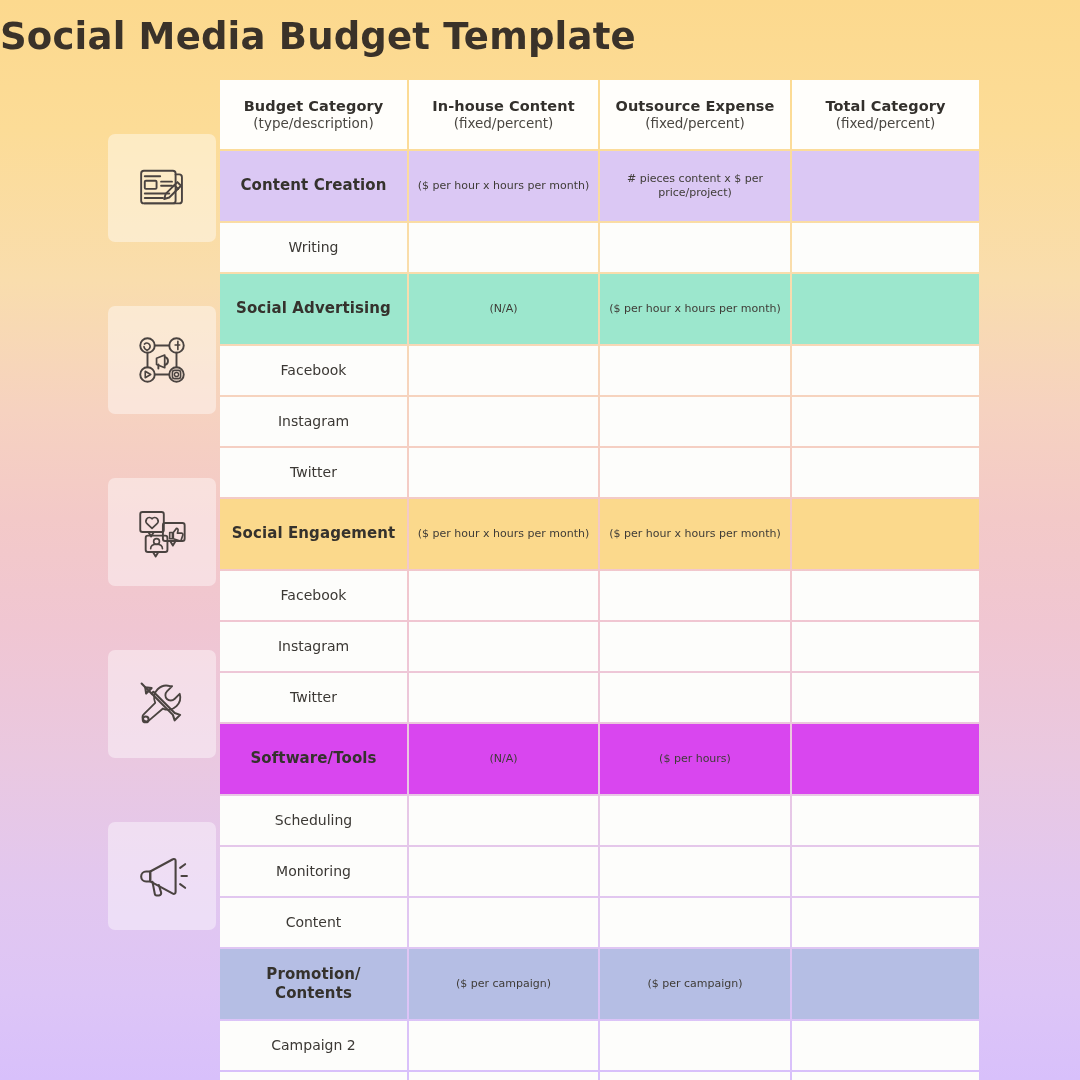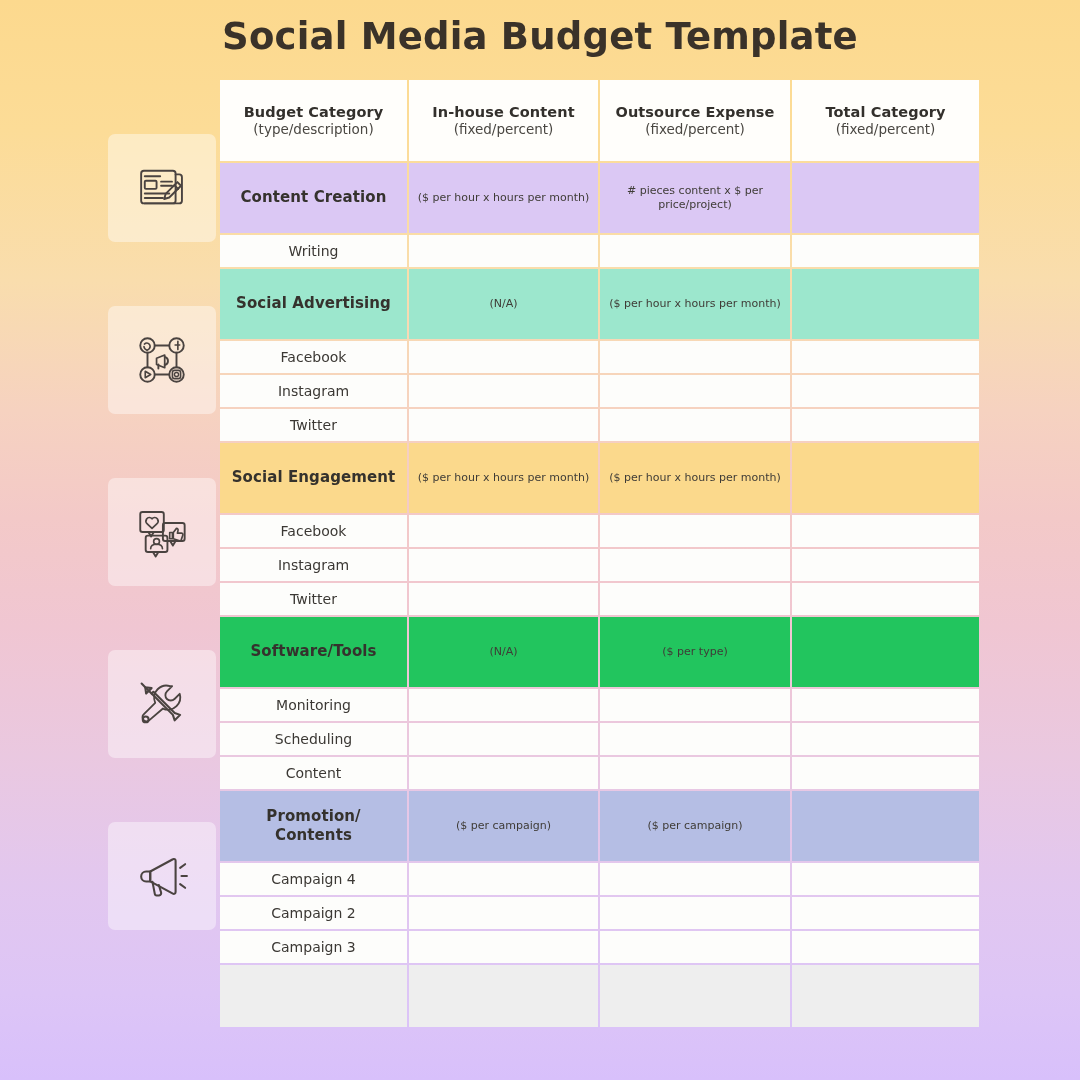"Social Media Budget Template" .title-wrap { justify-content: center -> none }
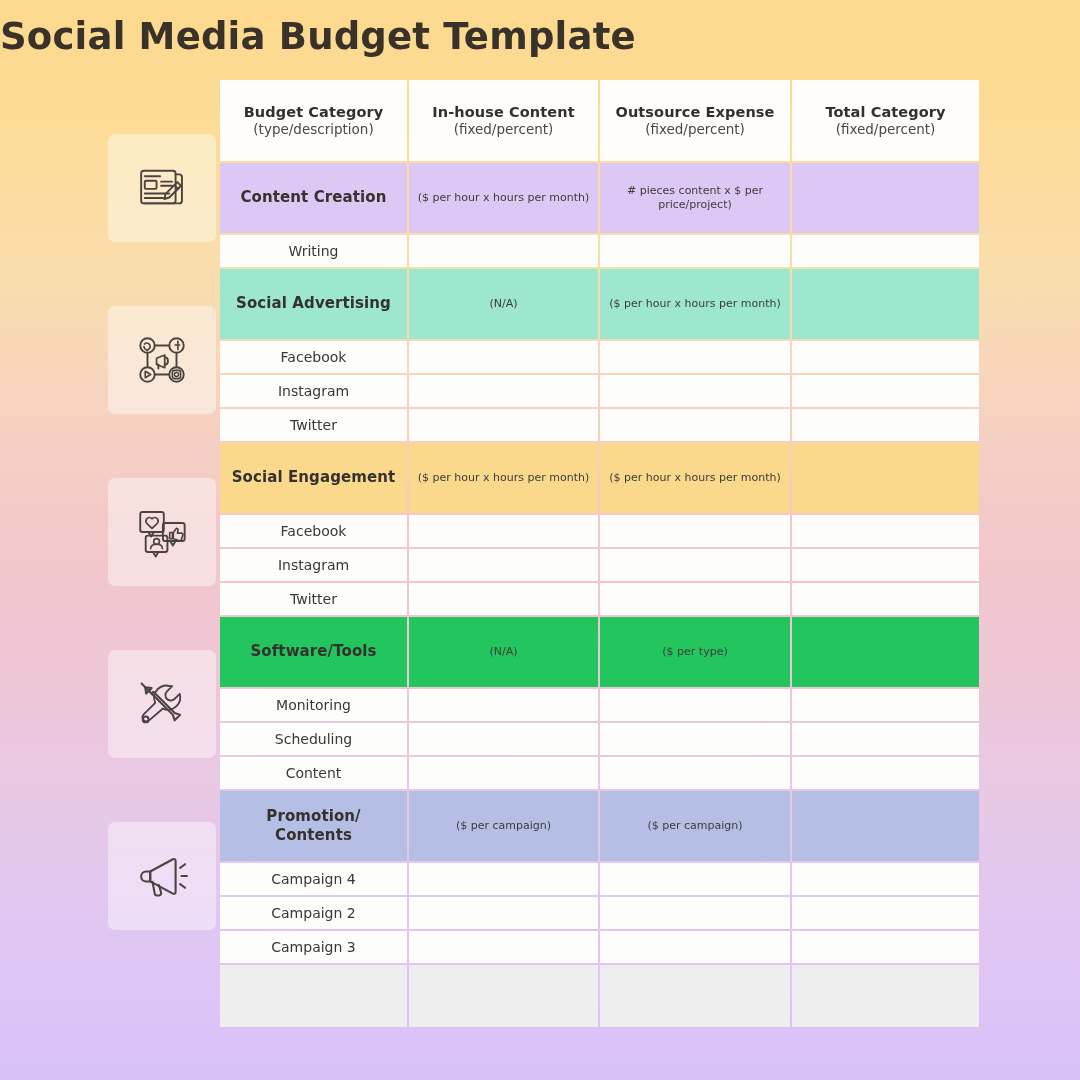"Budget Category" tr.header-row td { height: 81px -> 69px }
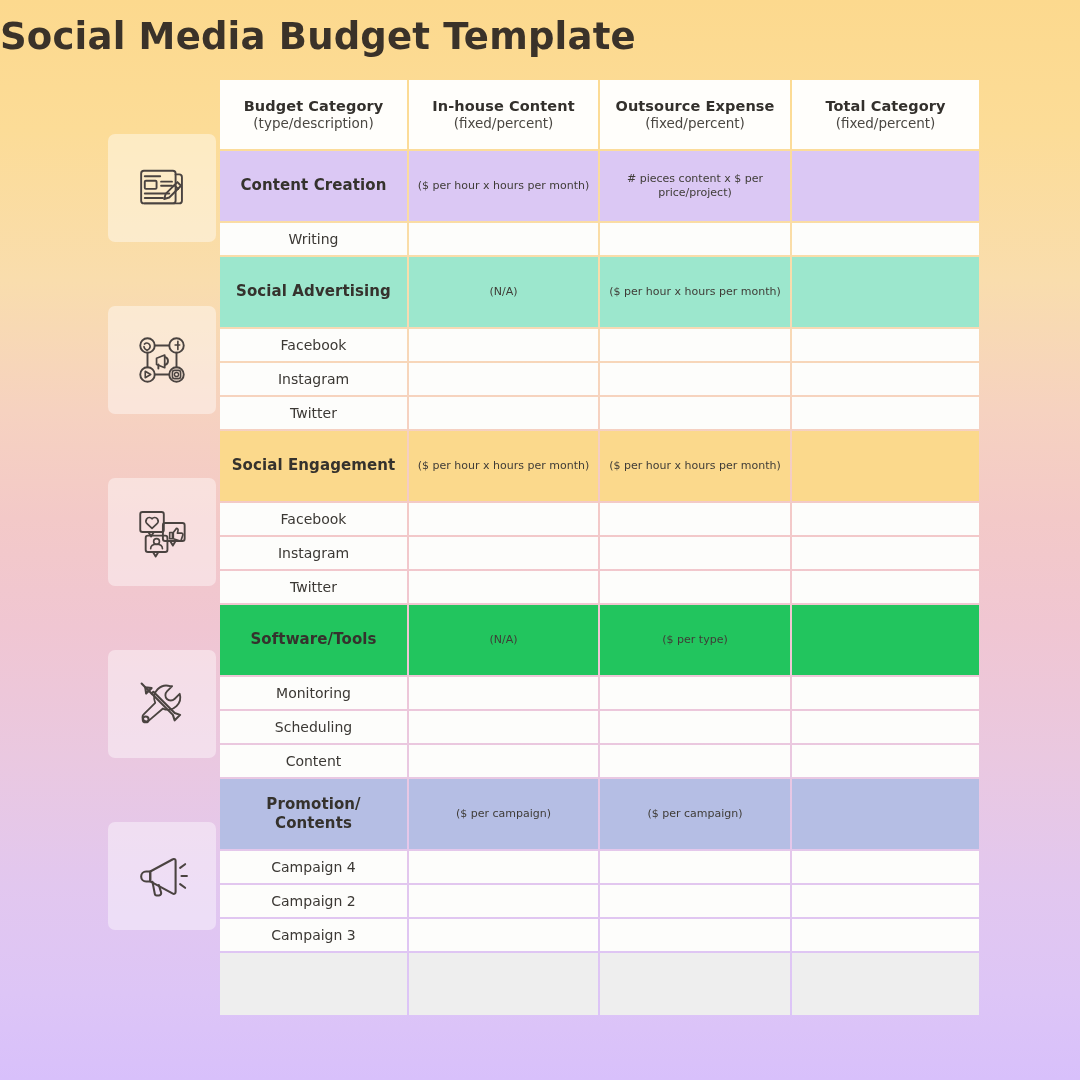"Writing" tr.item-row td { height: 32px -> 49px }
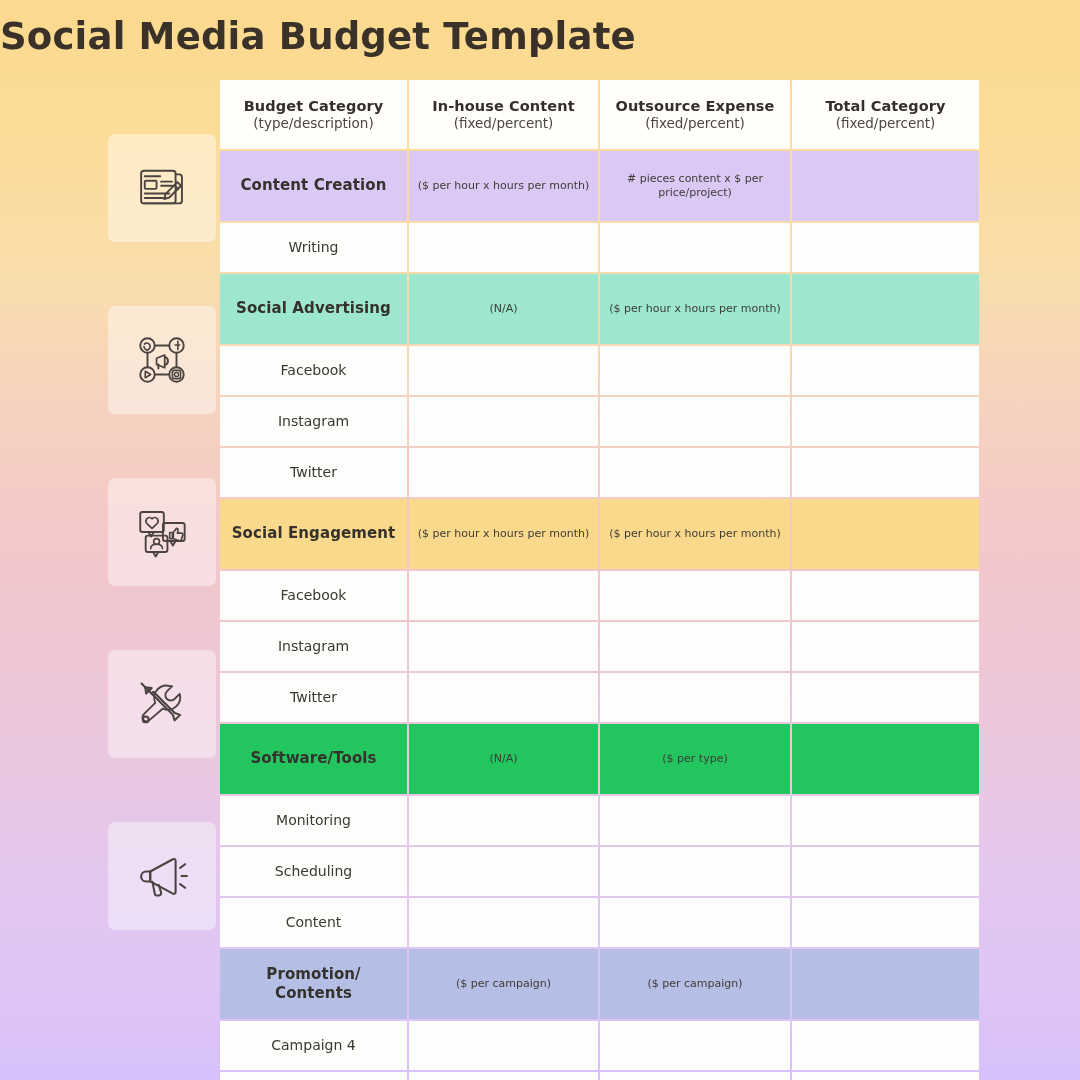"Software/Tools" tr.band-sky td { background: #22c55e -> #d946ef }
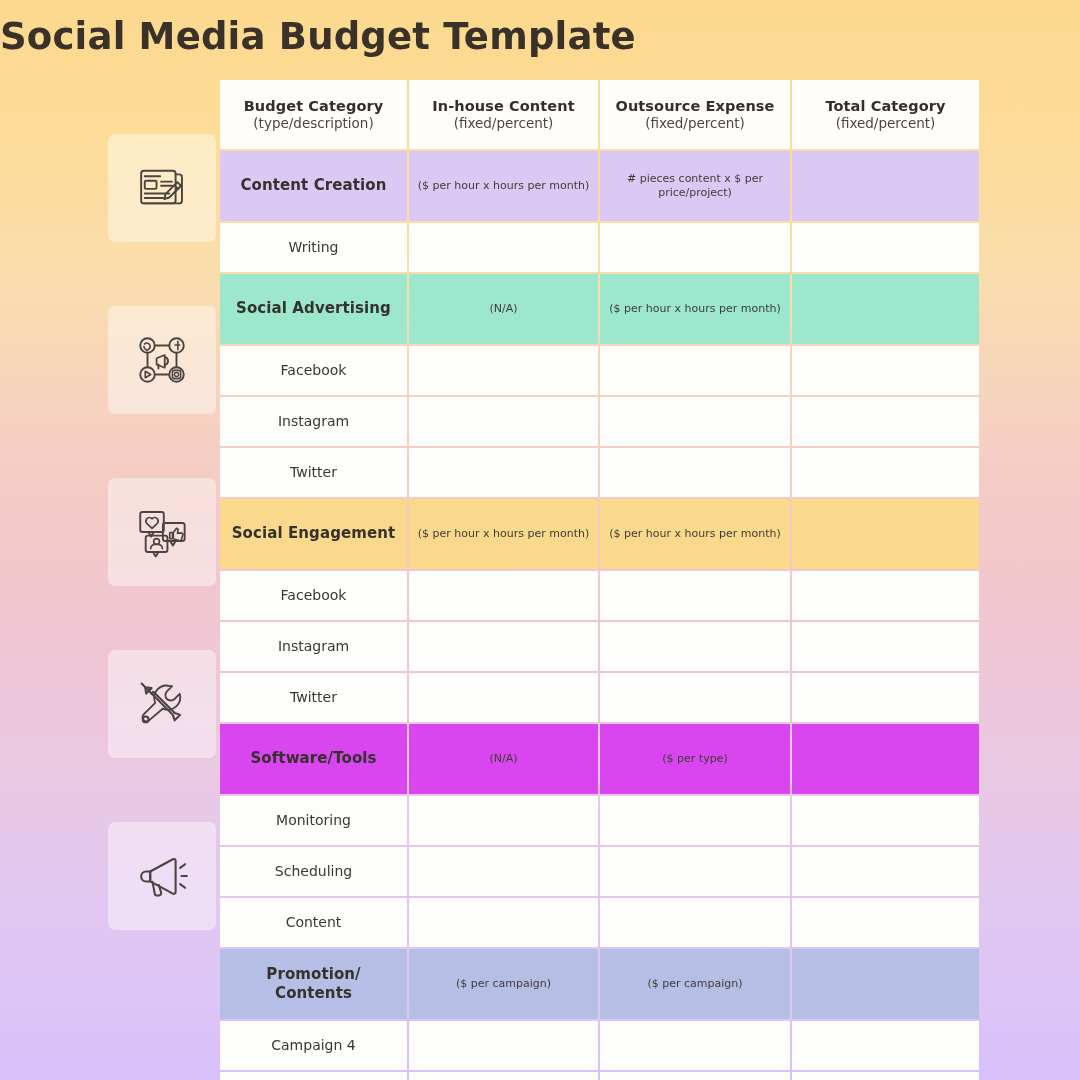"($ per type)" div.band-note { text: type -> hours }
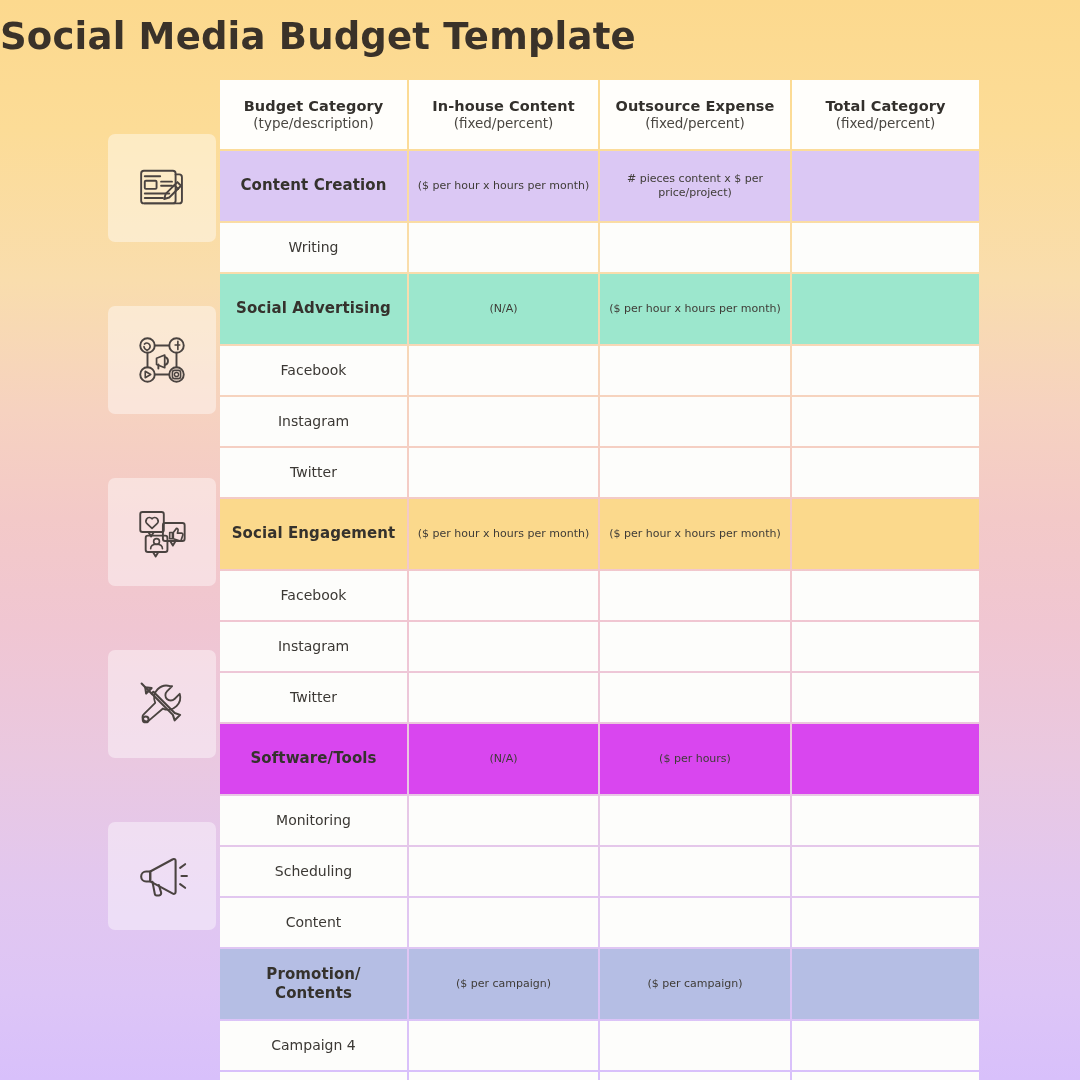"Monitoring" tr.item-row { order: before "Scheduling" -> after "Scheduling" }
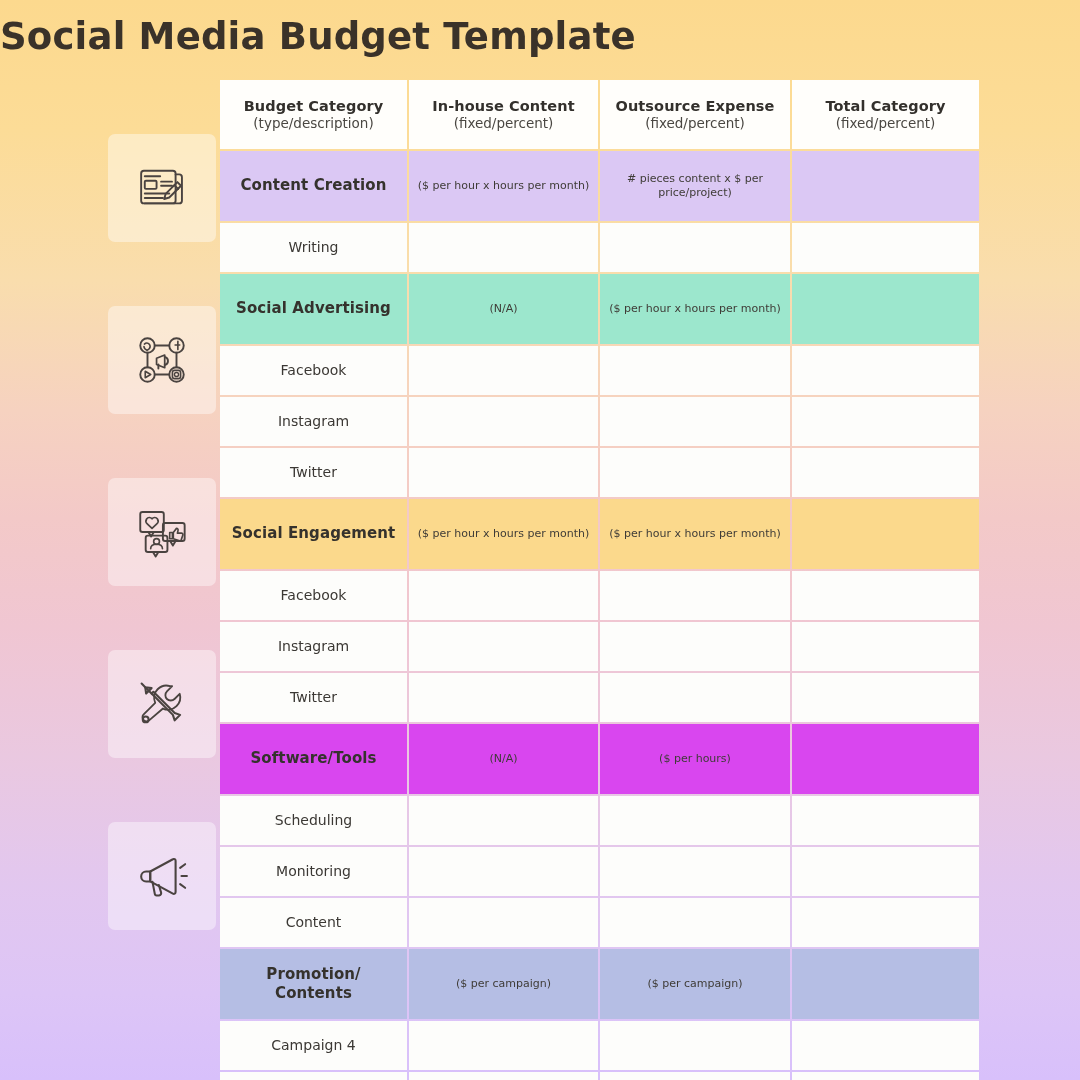"Campaign 4" span.item-label { text: 4 -> 2 }
